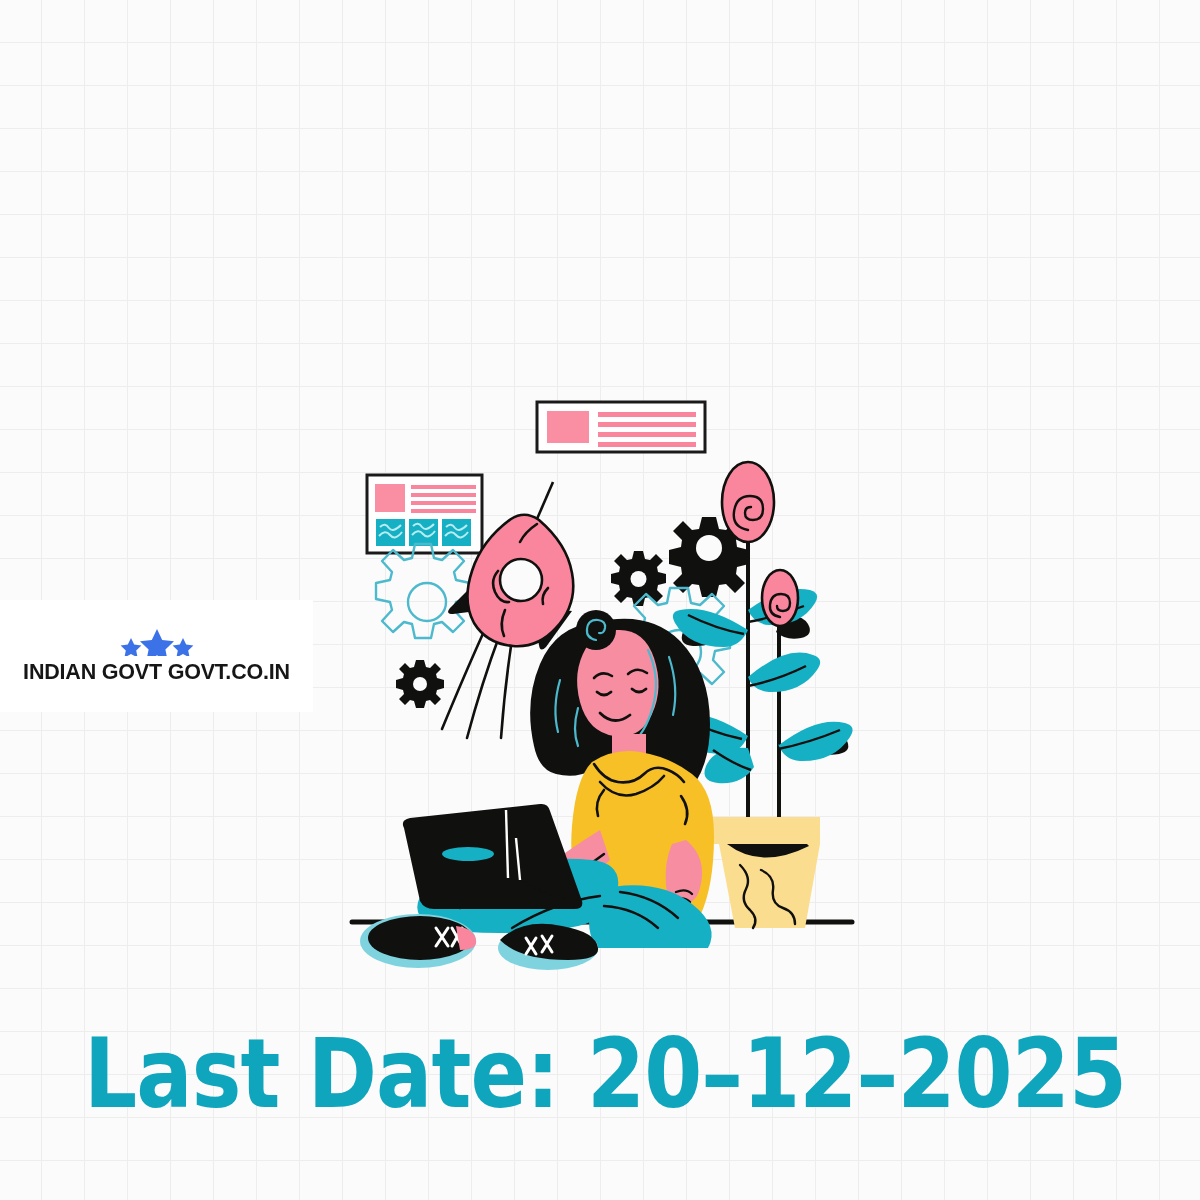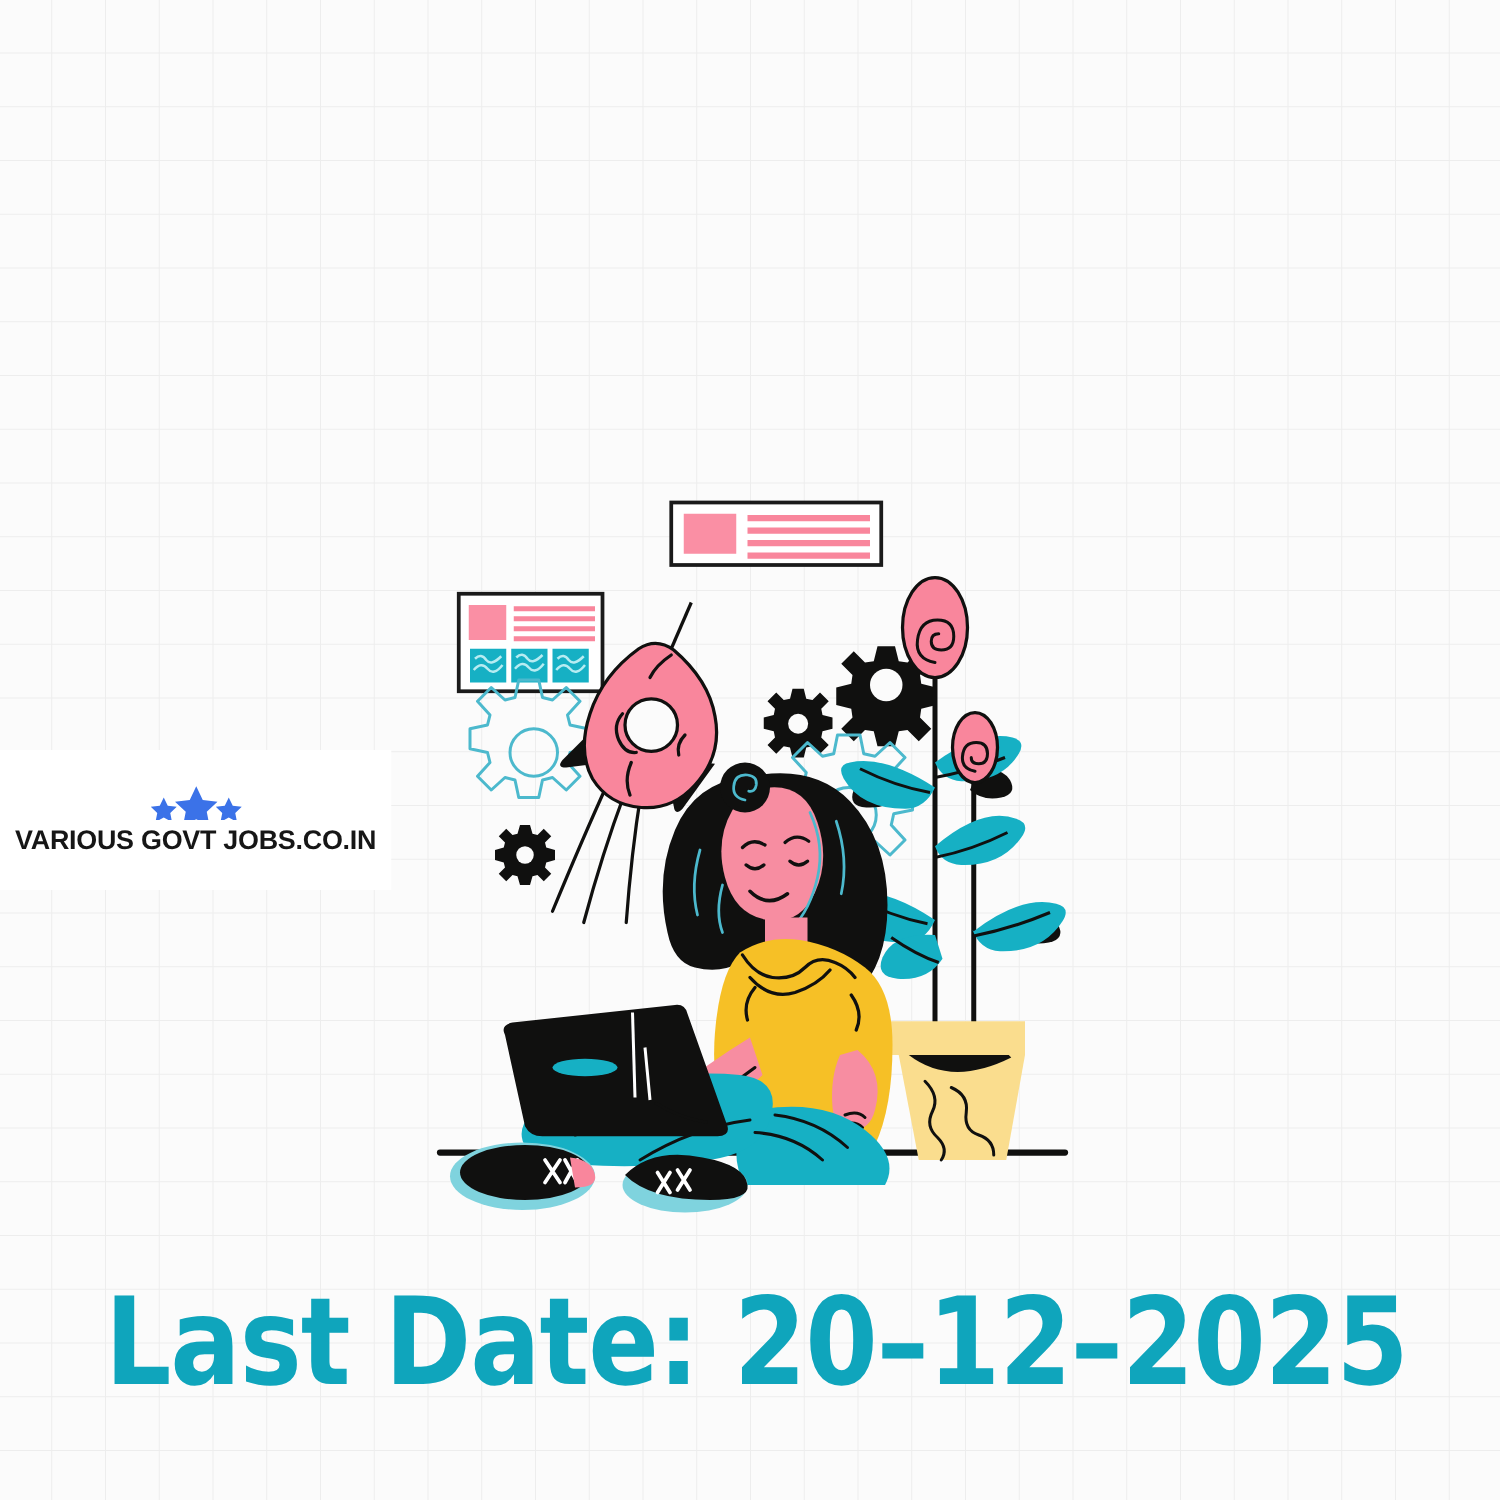"VARIOUS GOVT JOBS.CO.IN" div.logo-text { text: VARIOUS GOVT JOBS.CO.IN -> INDIAN GOVT GOVT.CO.IN }
